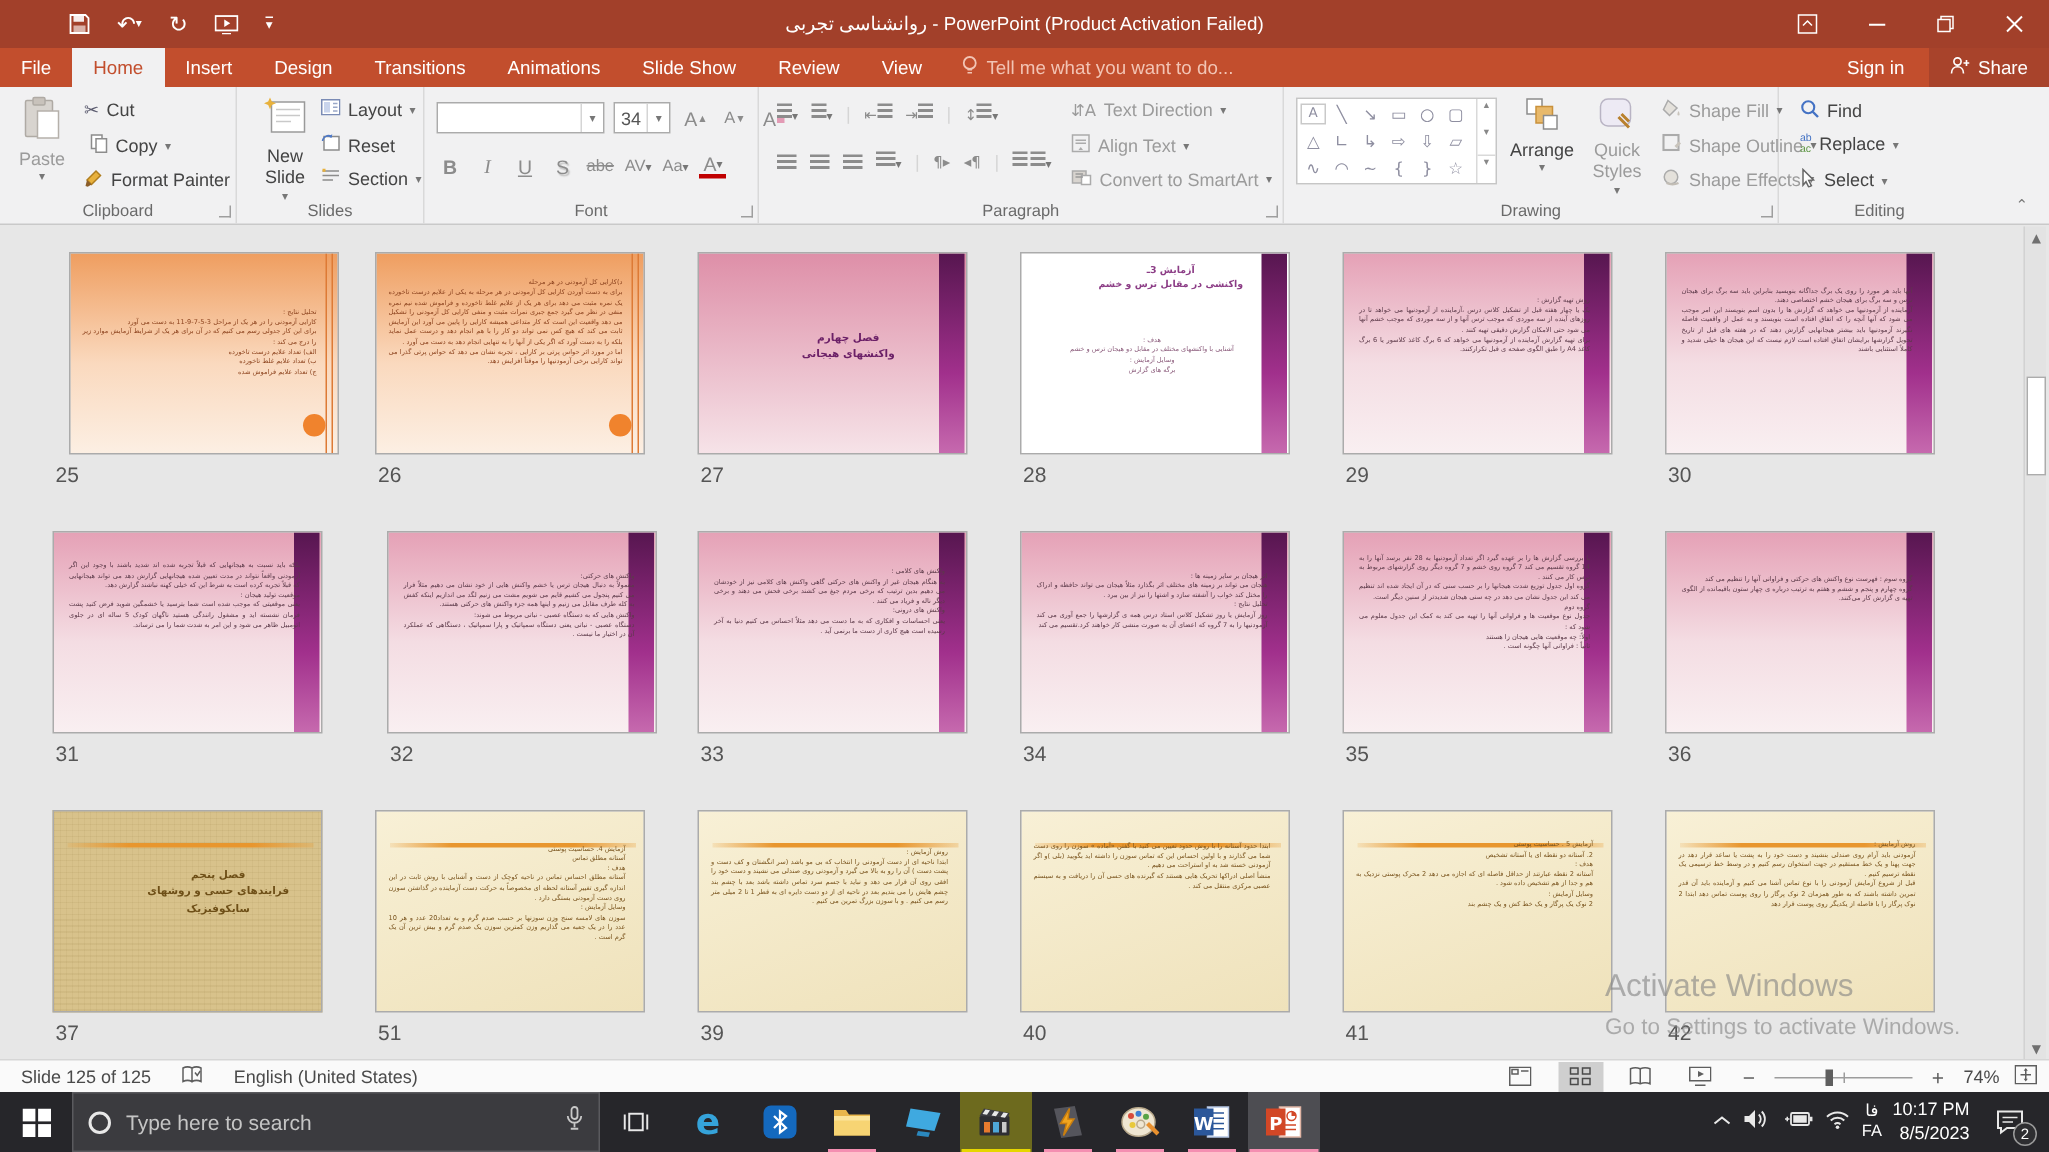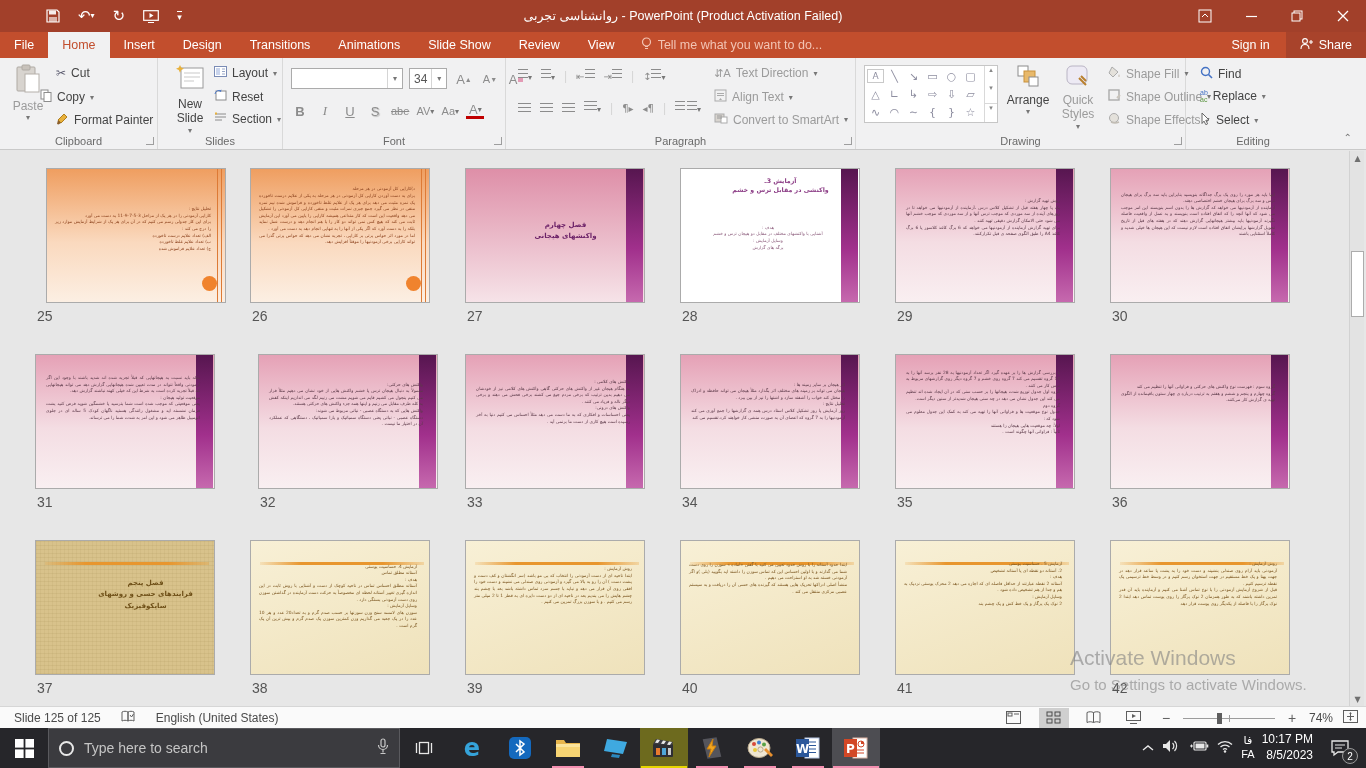"Copy" div.rowbtn { left: 40px -> 60px }
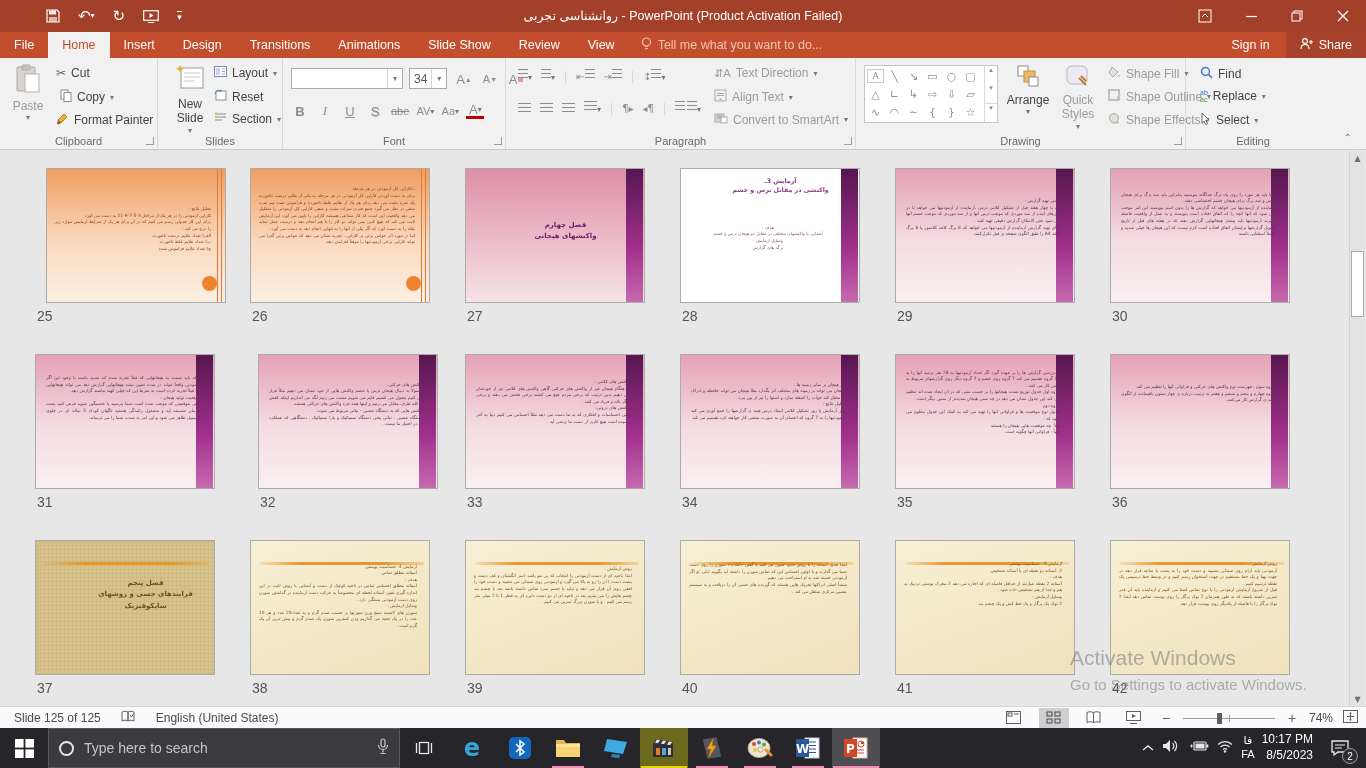"38" div.slide-num { text: 38 -> 51 }
